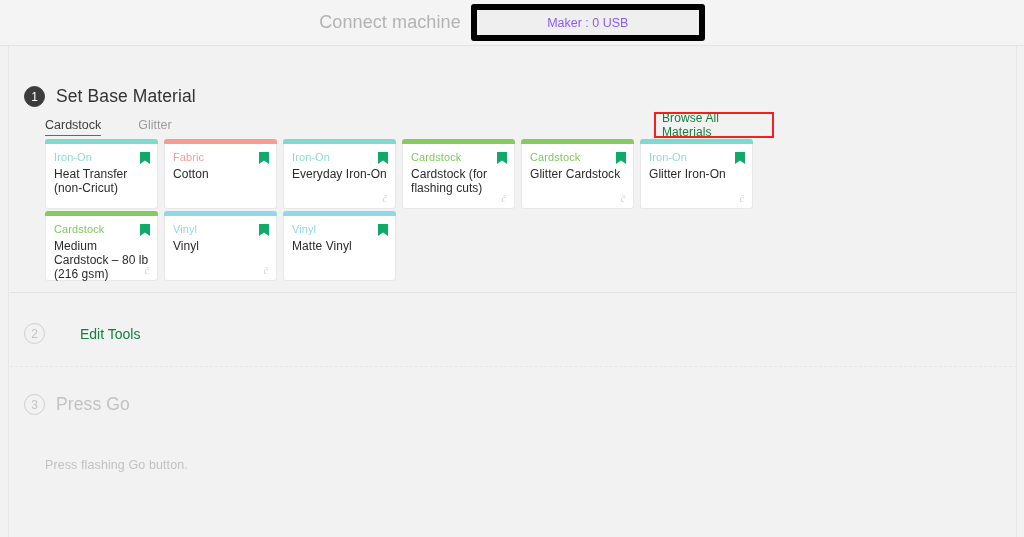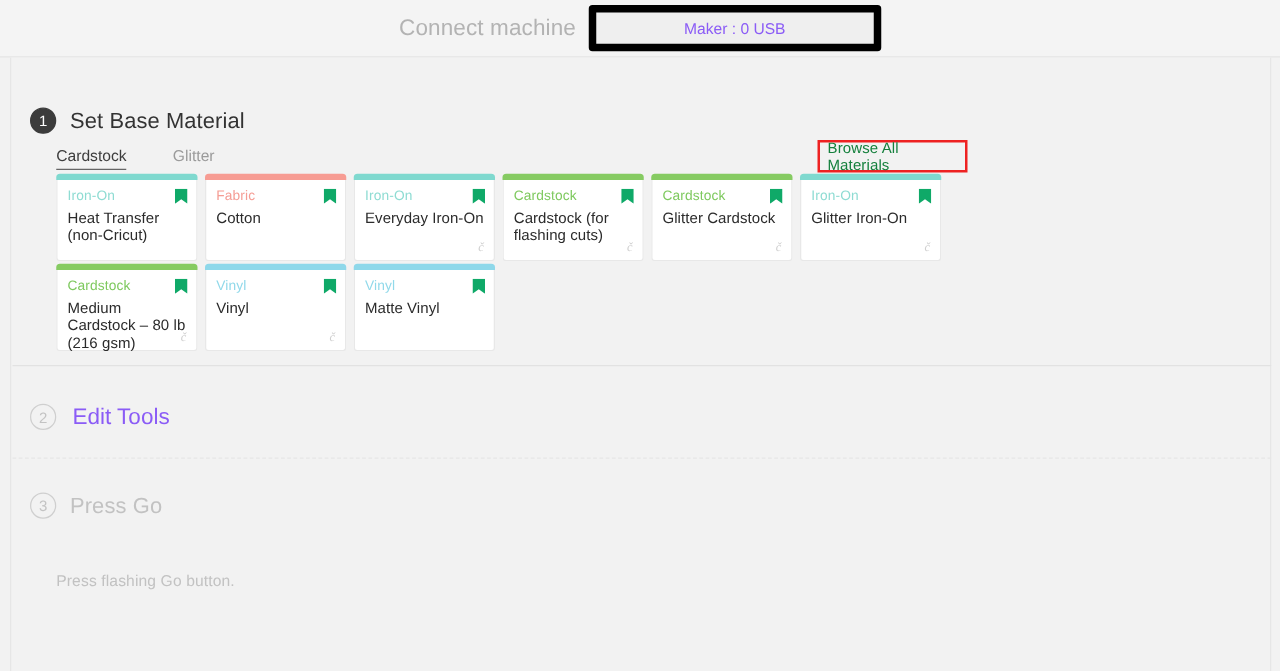"Edit Tools" .edit-tools { color: #8b5cf6 -> #15803d; font-size: 18px -> 14px; margin-left: 2px -> 24px }
